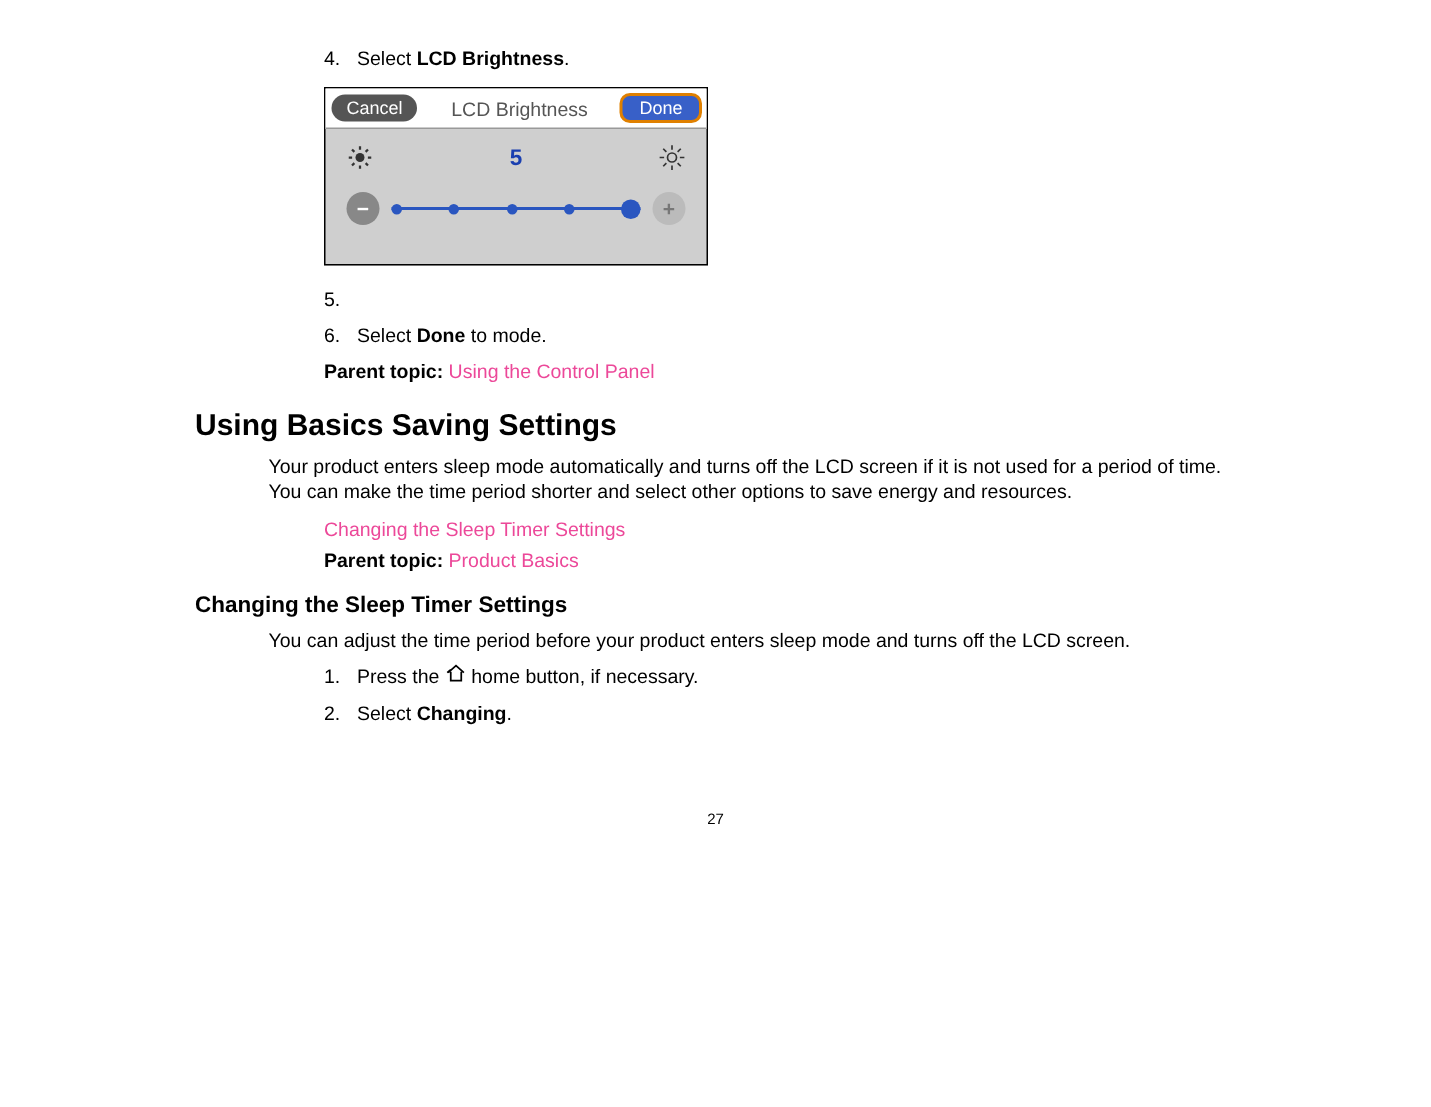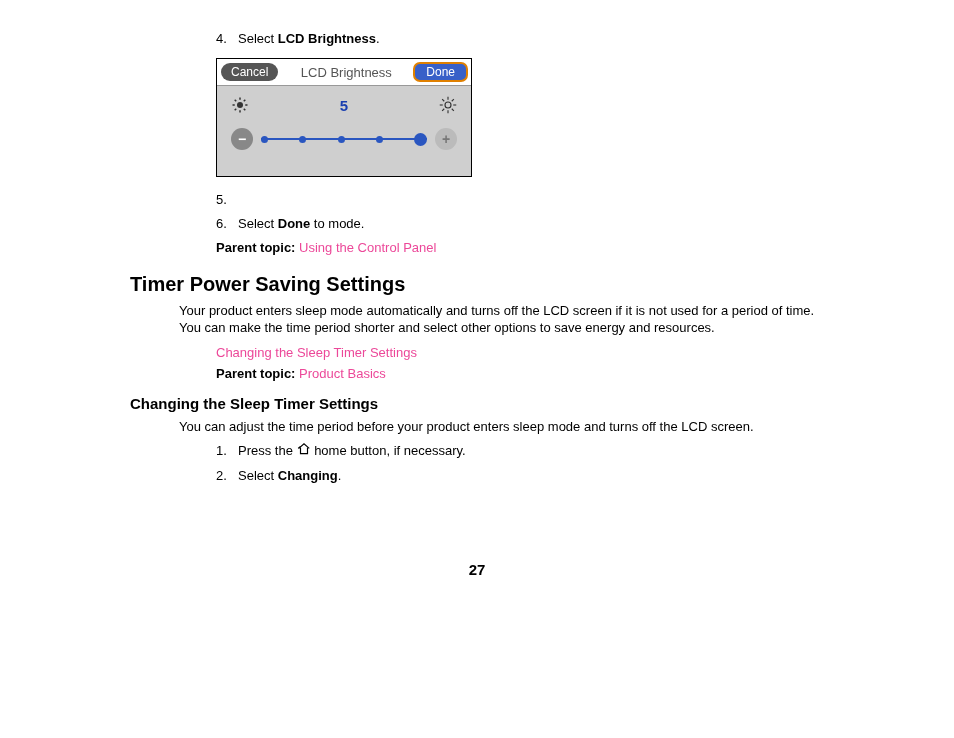"Timer Power Saving Settings" h2.section-h { text: Timer Power -> Using Basics }
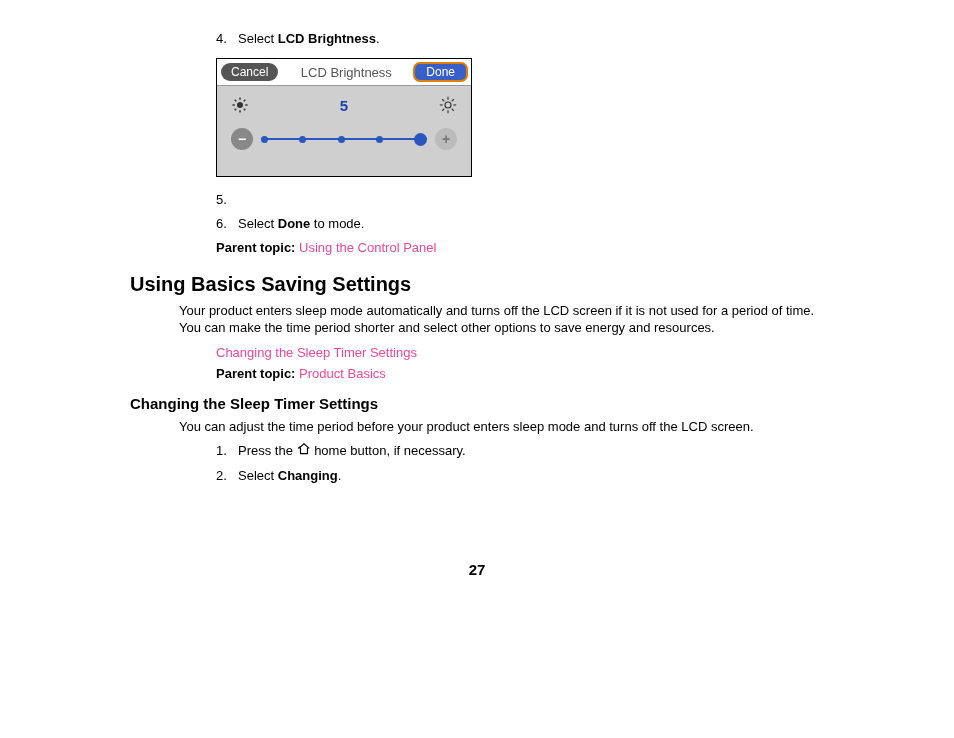"27" .page-num { font-size: 15px -> 10px; font-weight: bold -> normal; margin-top: 76px -> 56px }
